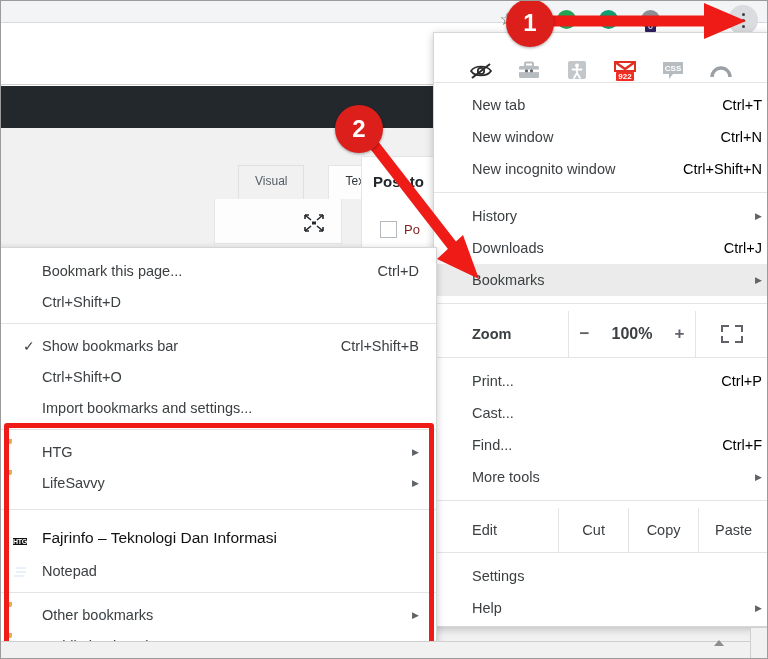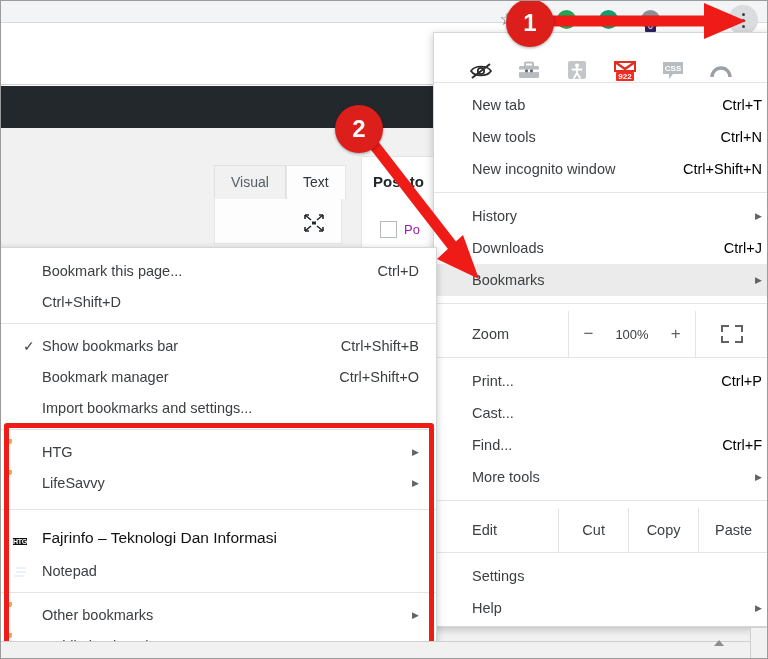"New tools" span.label { text: tools -> window }
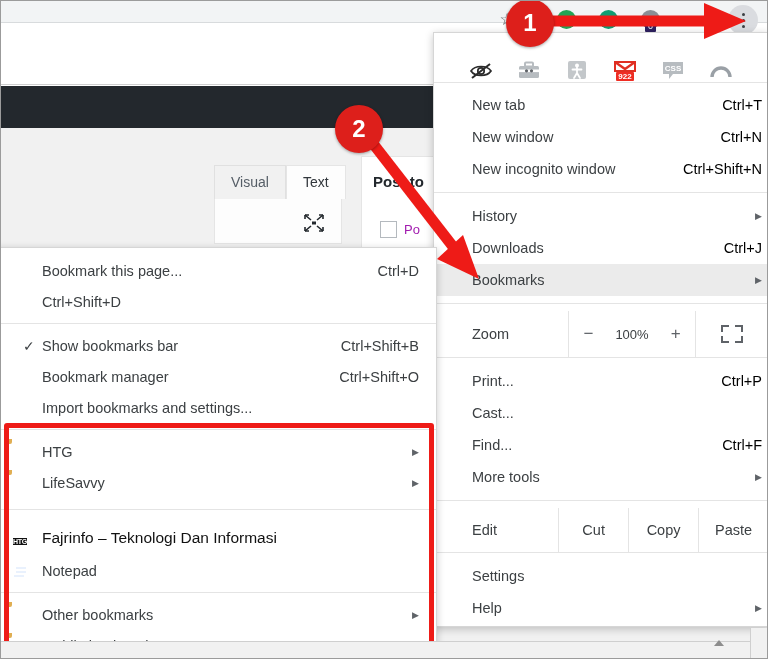"Visual" .editor-tab { font-size: 14px -> 12px; margin-left: none -> 24px }
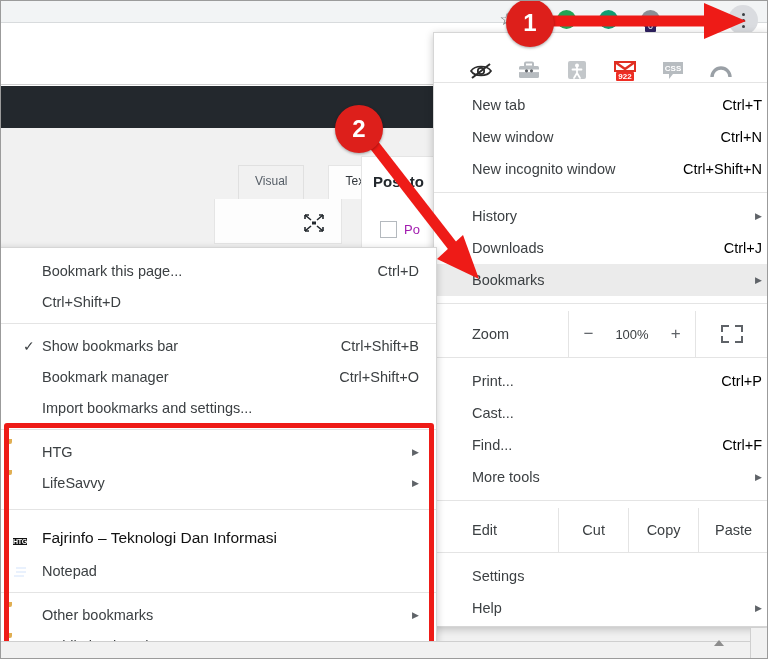"Po" .post-check-label { color: #a21caf -> #7f1d1d }
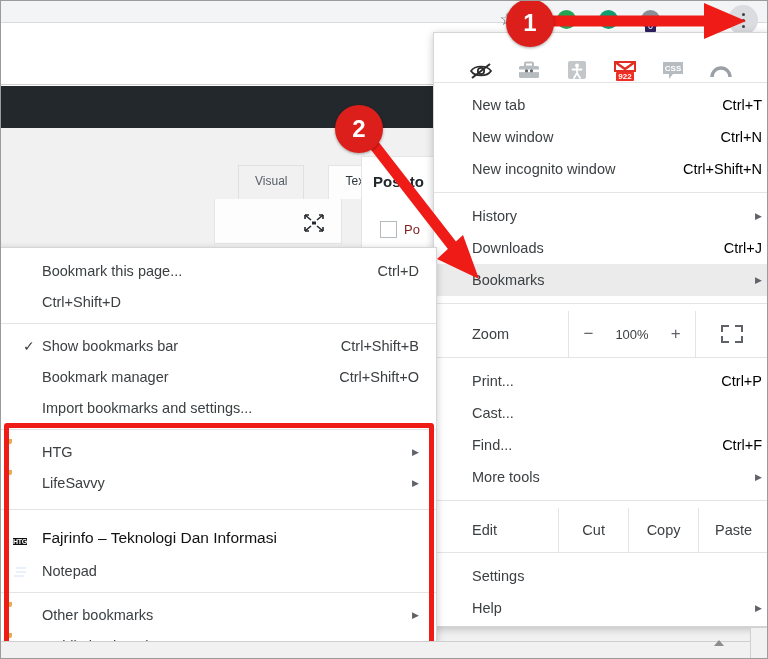"Zoom" .zoom-row { font-weight: none -> bold }
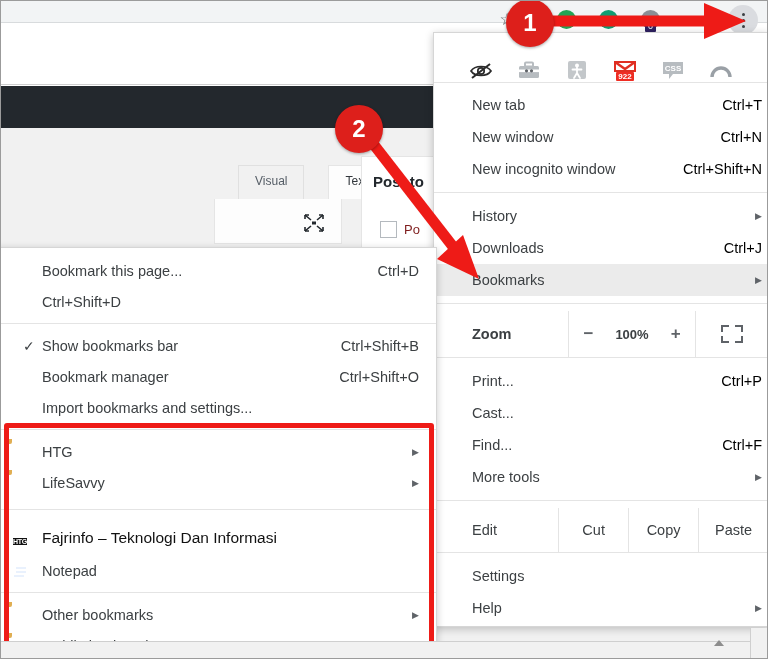"100%" .zoom-row .zval { font-size: 13px -> 16px }
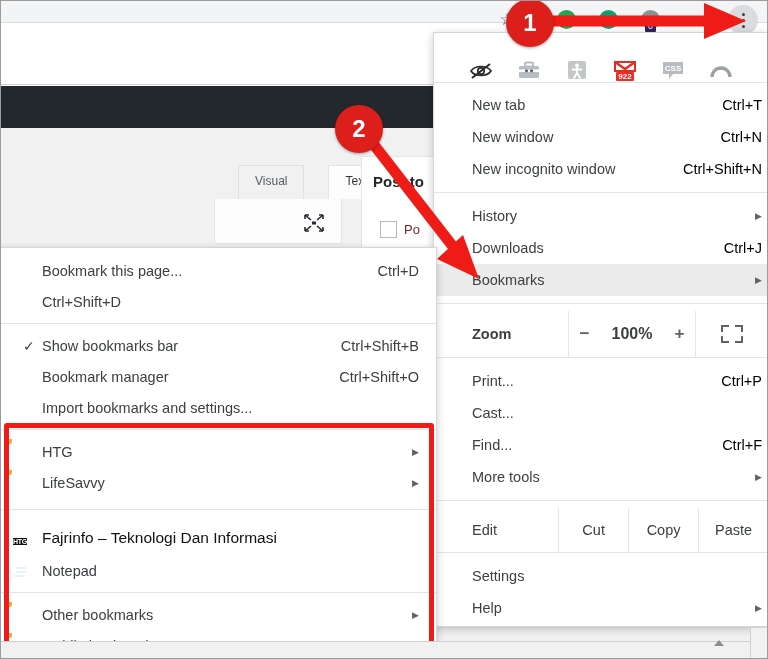"Bookmark manager" span.label { html: <span>Bookmark manager</span> -> none }
